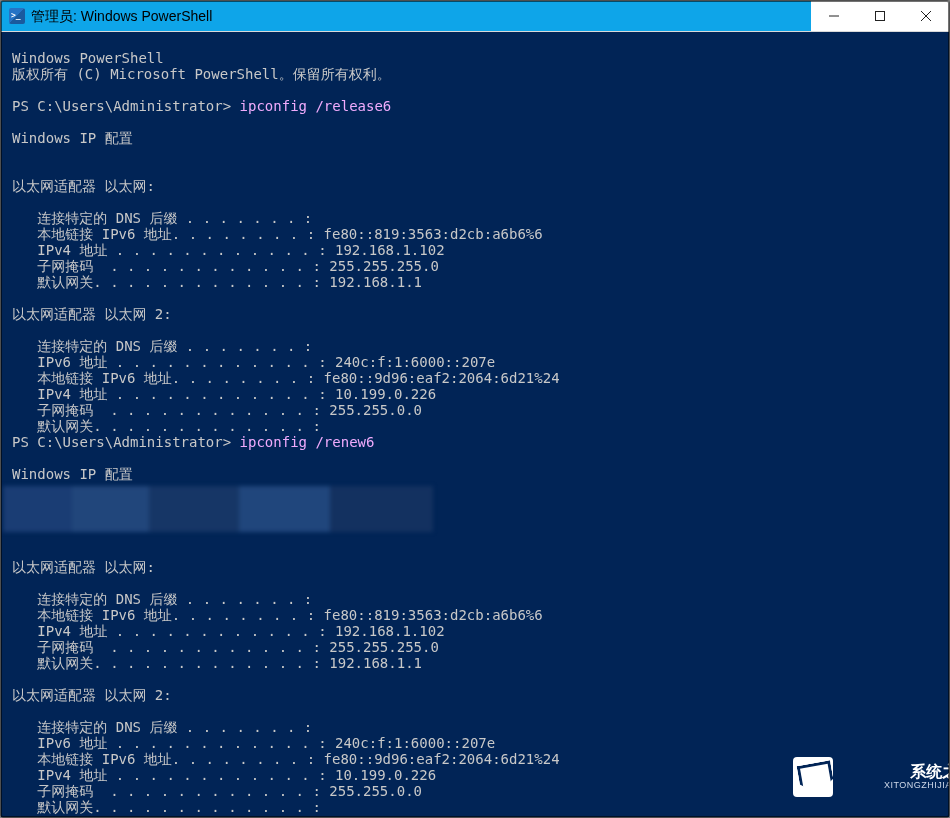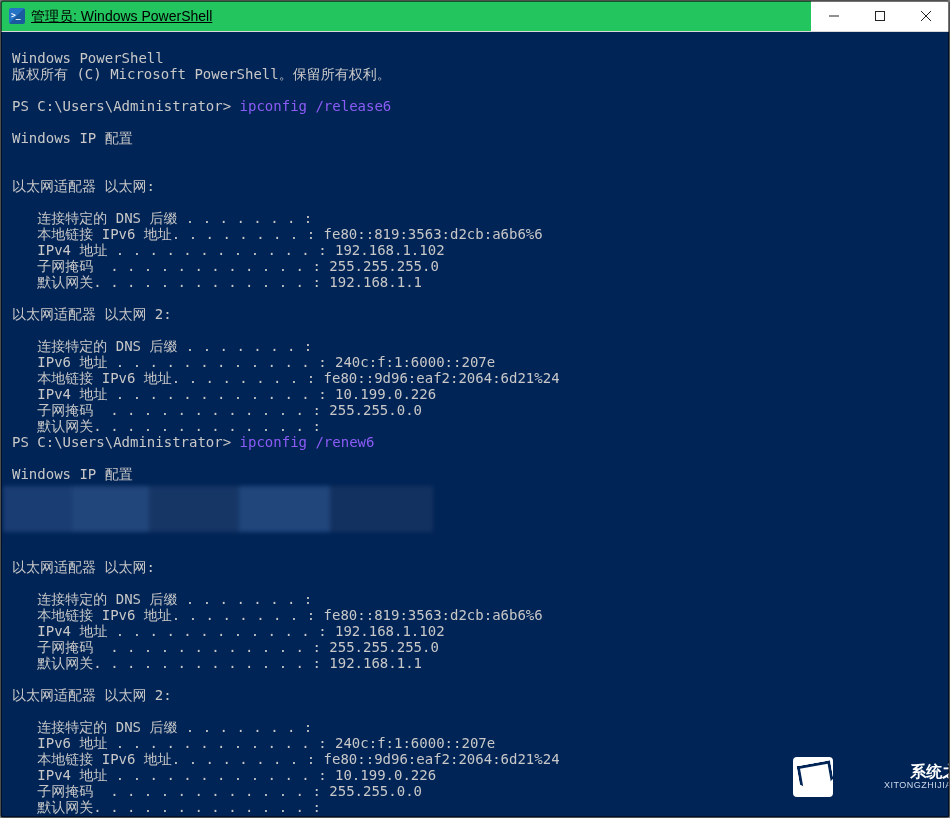"管理员: Windows PowerShell" .titlebar { background: #22c55e -> #0ea5e9; text-decoration: underline -> none }
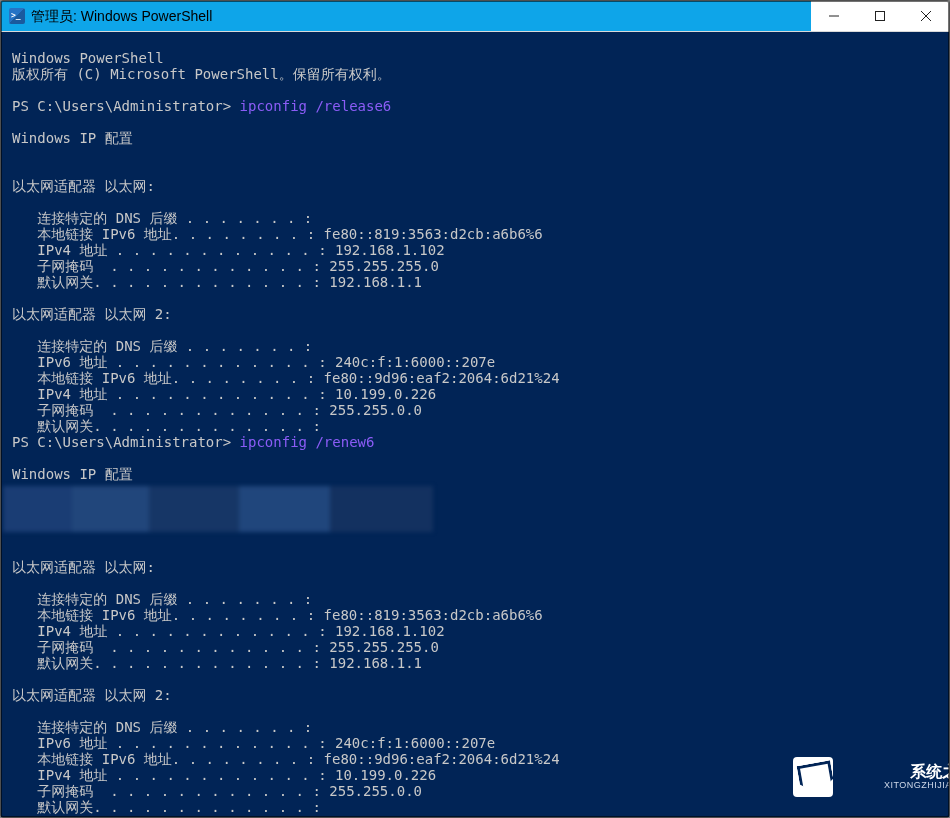"ipconfig /release6" .yellow { color: #8b5cf6 -> #f0abfc }
